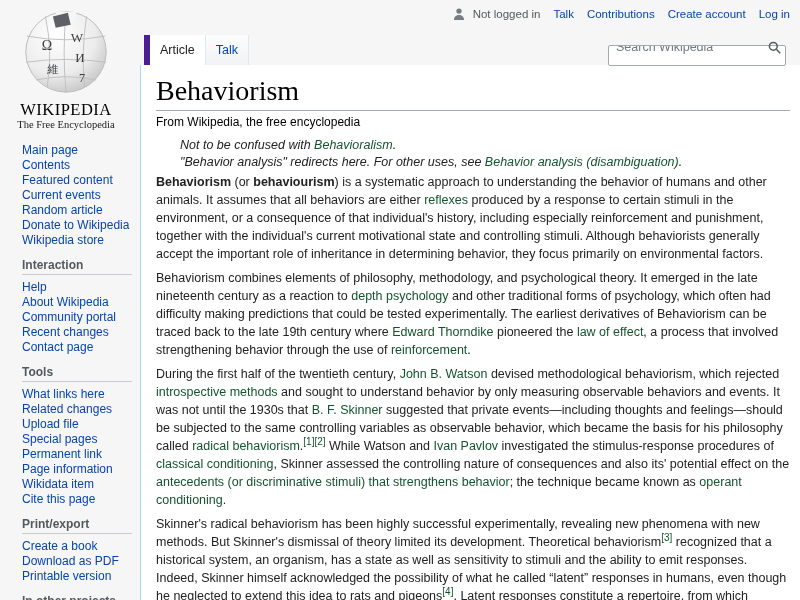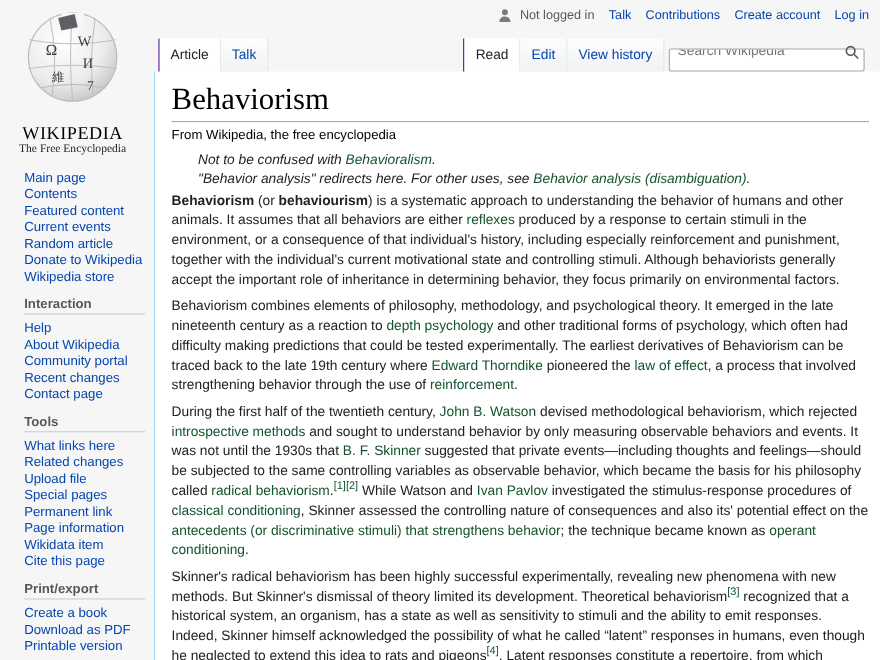"Article" .tab:first-child { border-left: 1px solid #4c1d95 -> 6px solid #4c1d95 }
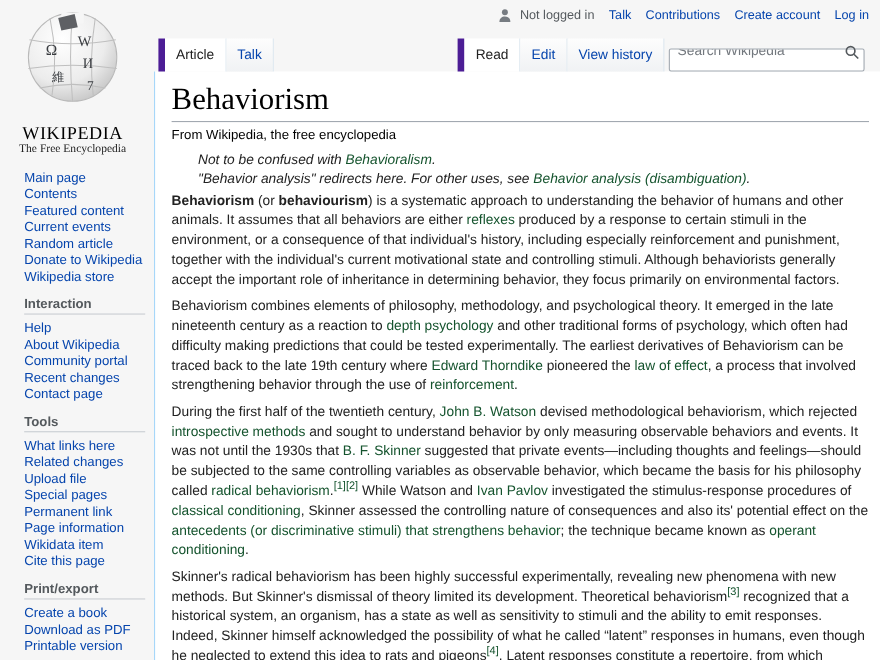"Read" div.tab-group { html: <div> <div>Read</div> <div>Edit</div> <div>View history</div> </div> -> none }
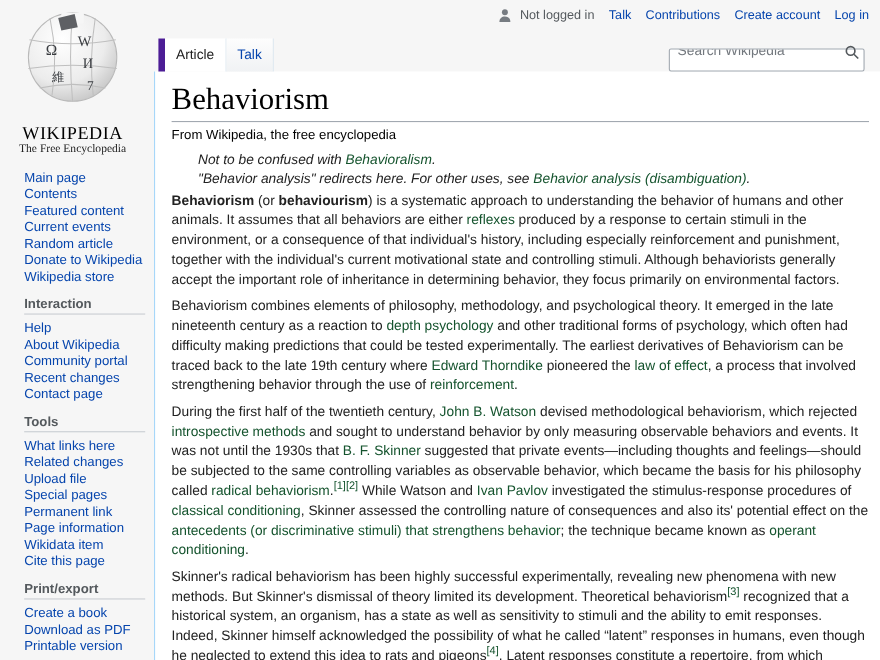"WIKIPEDIA" #logo .wordmark { margin-top: 13px -> 3px }
